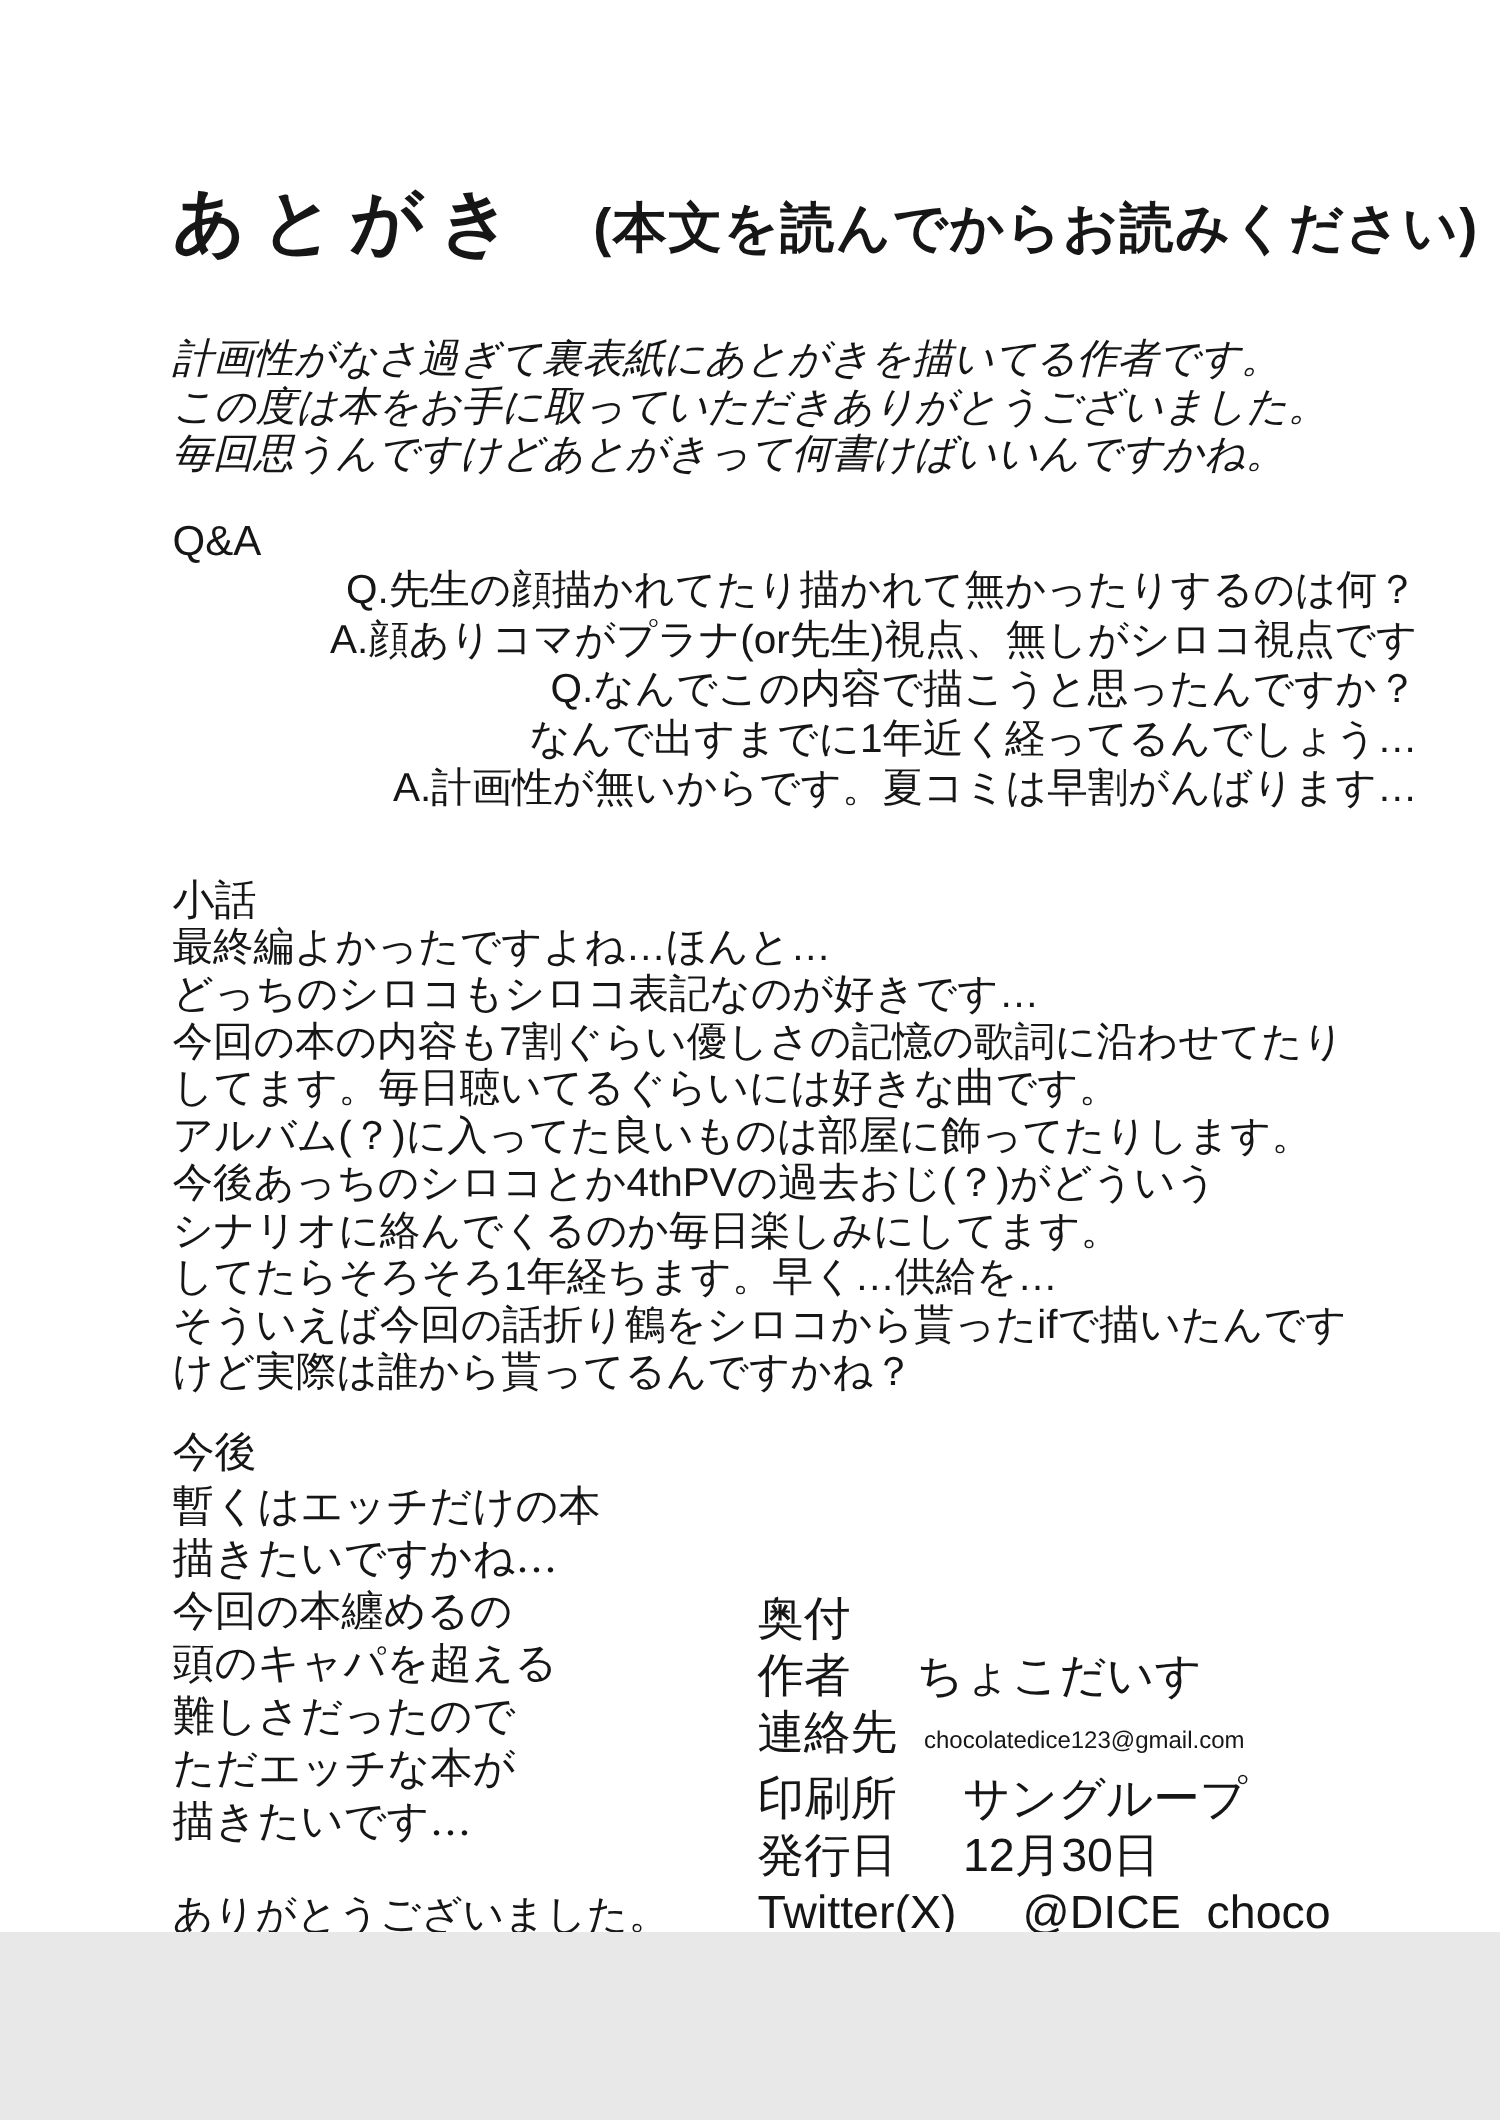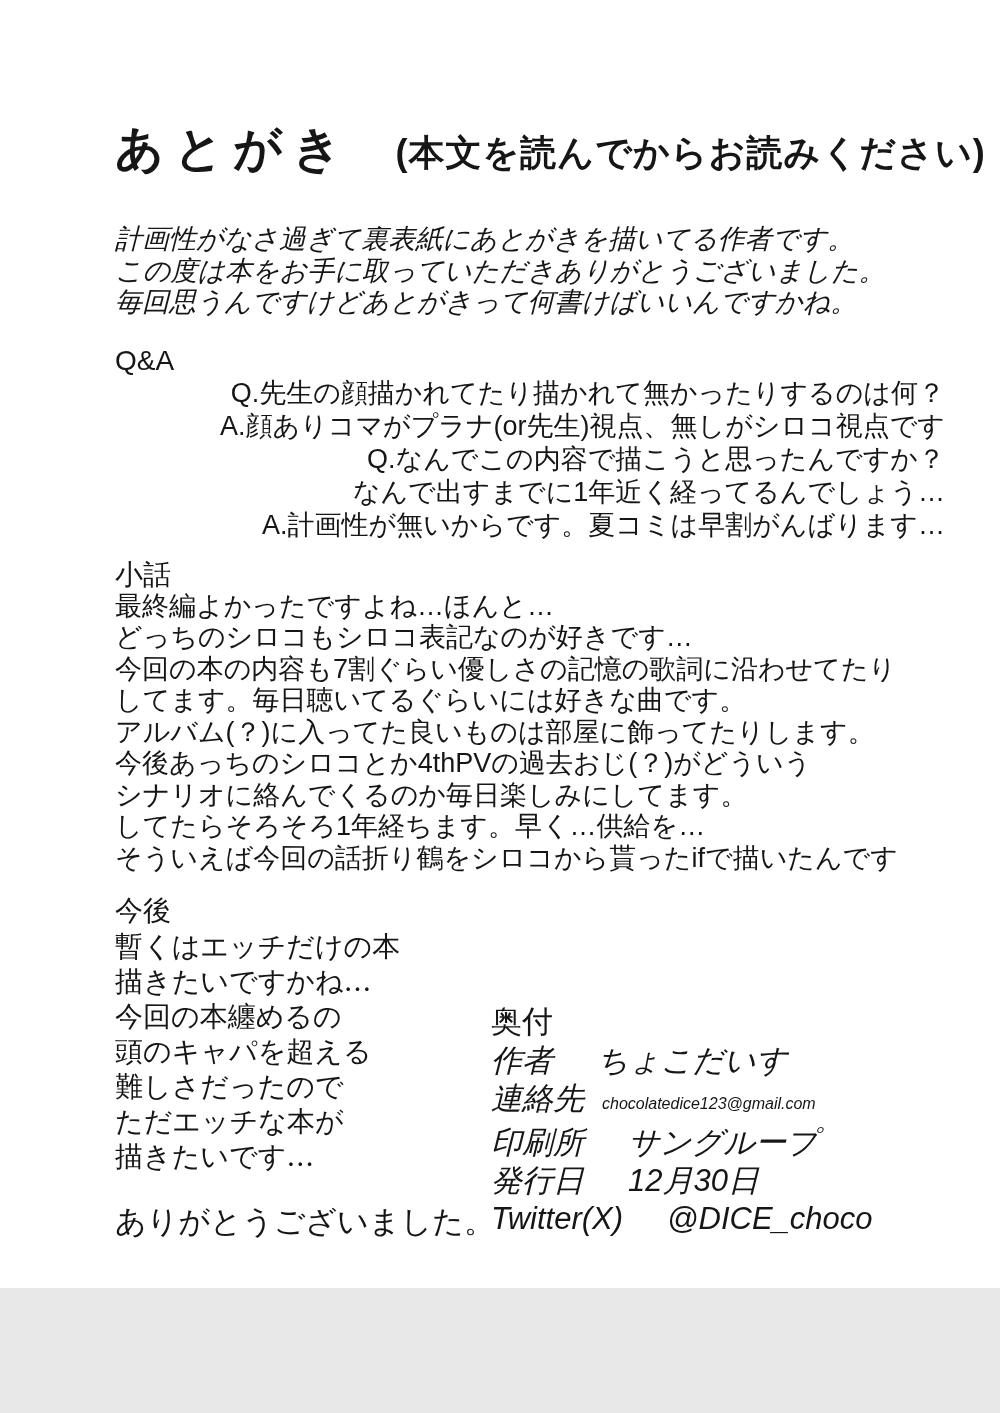"小話" .kobanashi { margin-top: 16px -> 41px }
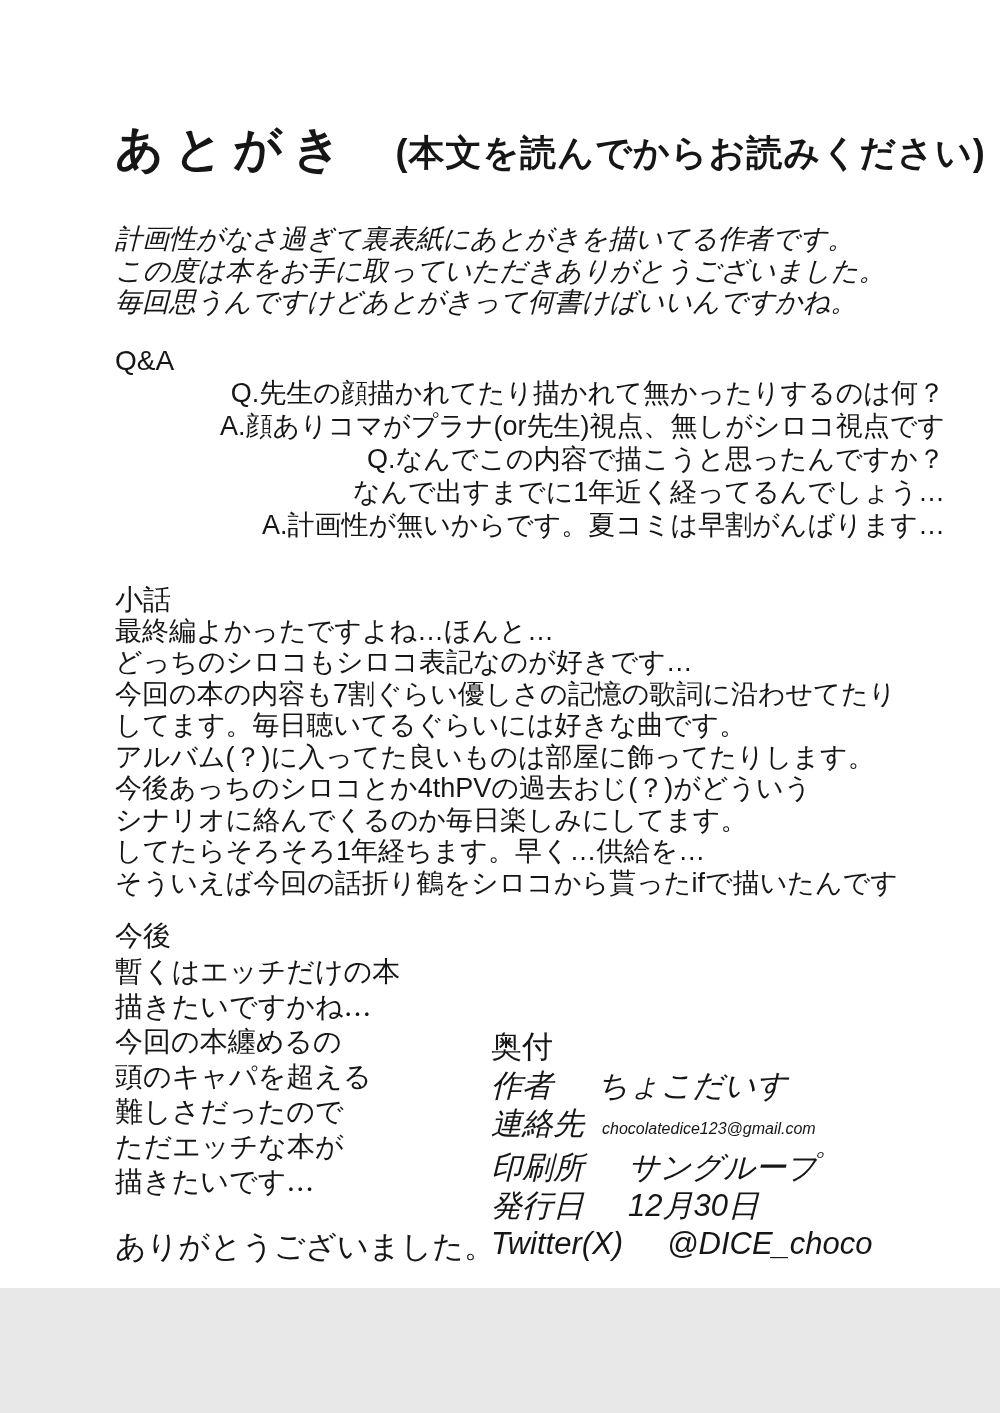"けど実際は誰から貰ってるんですかね？" div.line { html: none -> <div>けど実際は誰から貰ってるんですかね？</div> }
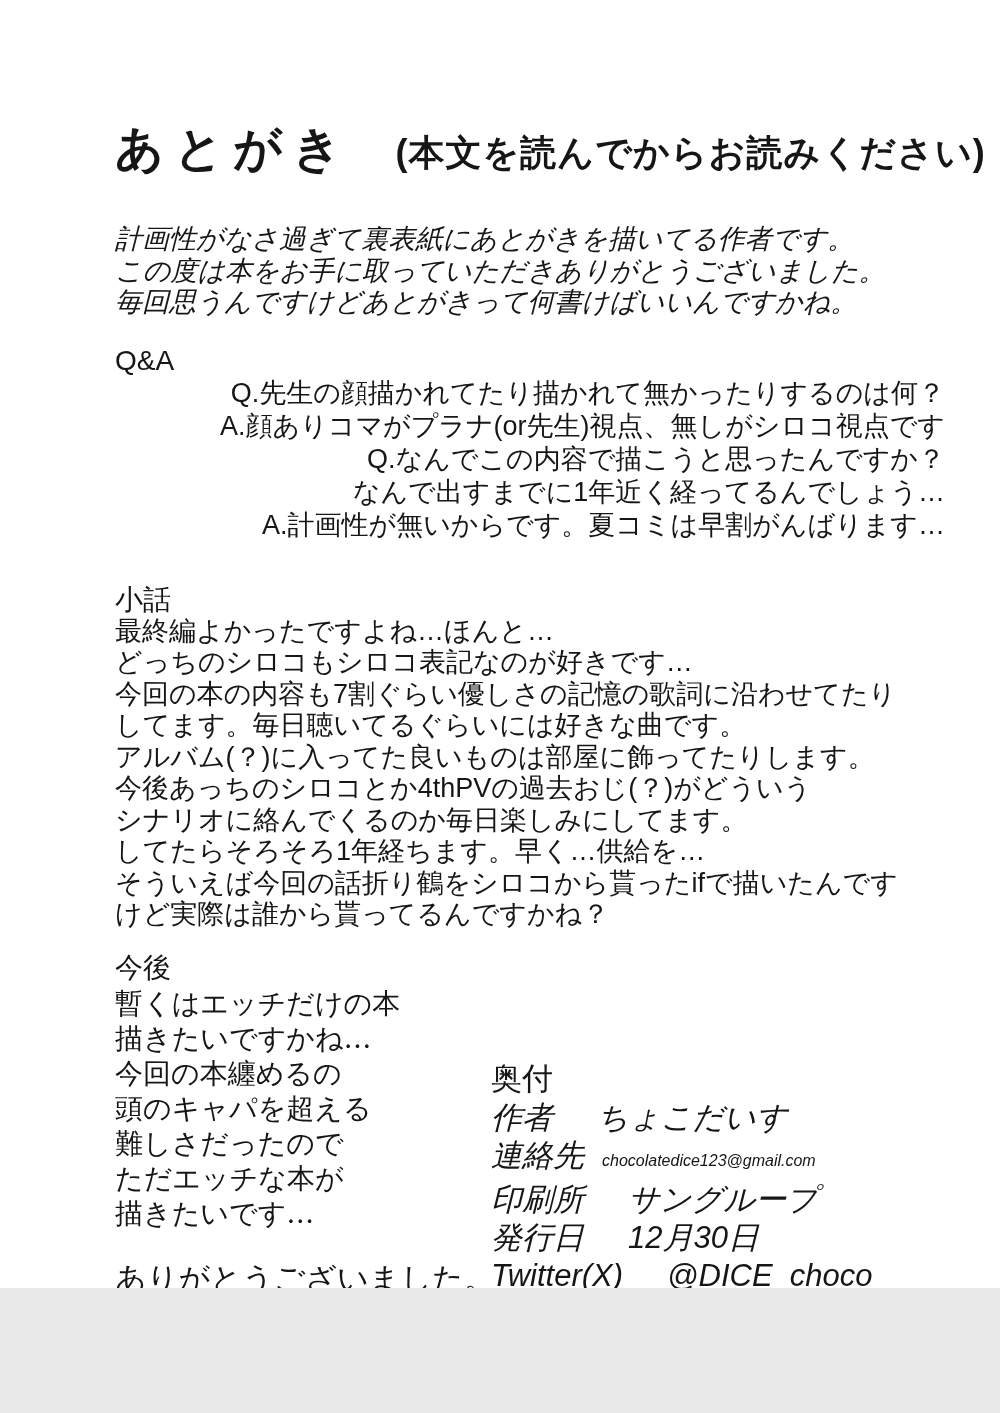"奥付" .colophon { left: 376px -> 390px }
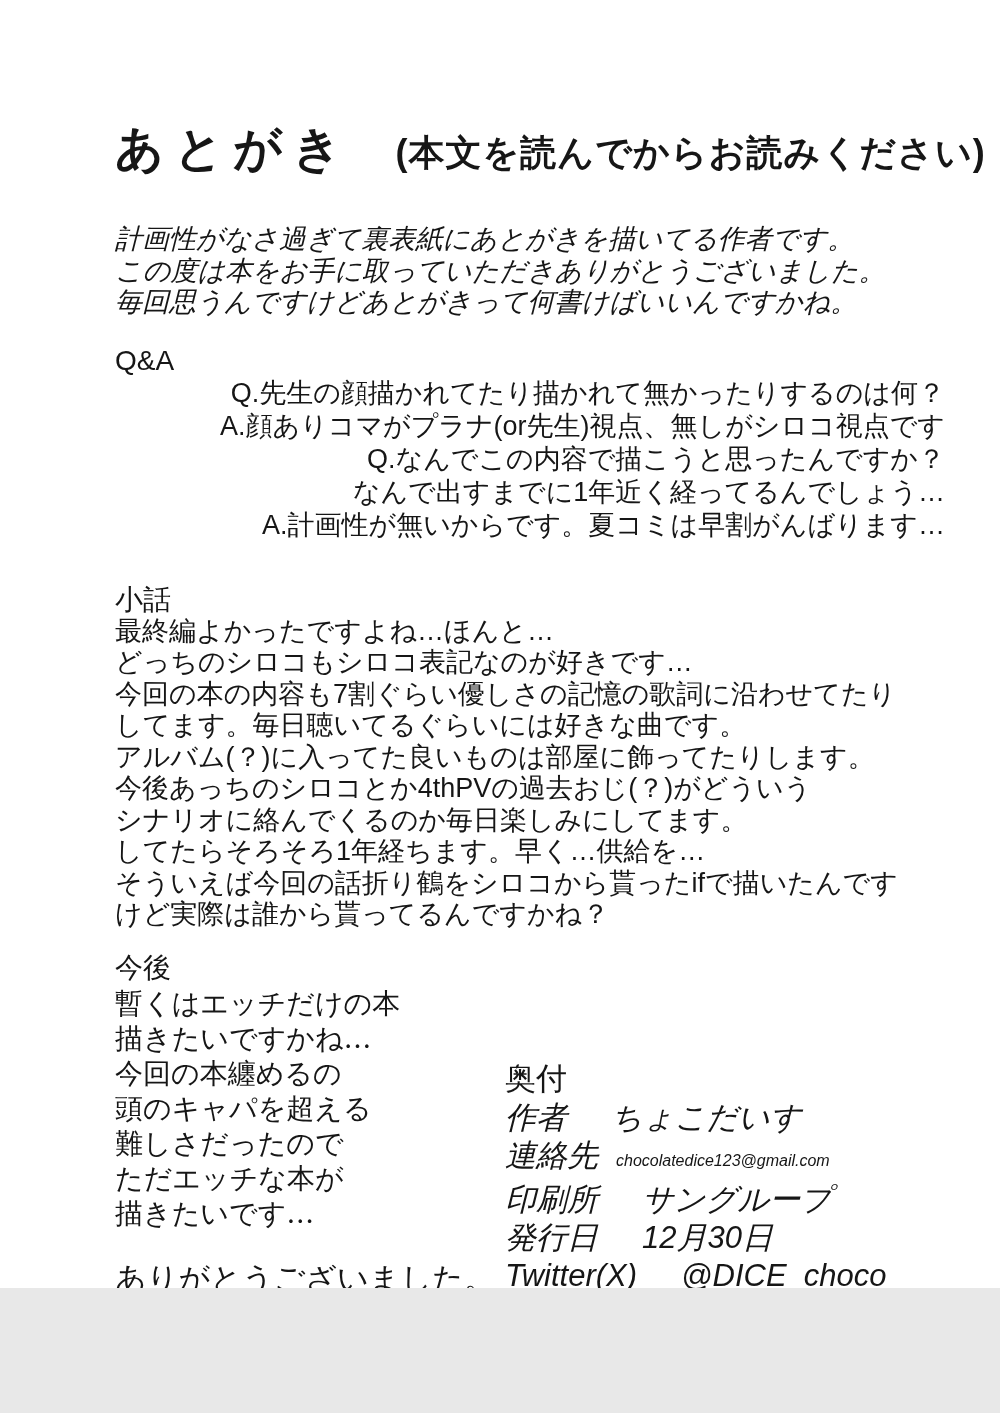"作者" .colophon-row { font-style: italic -> none }
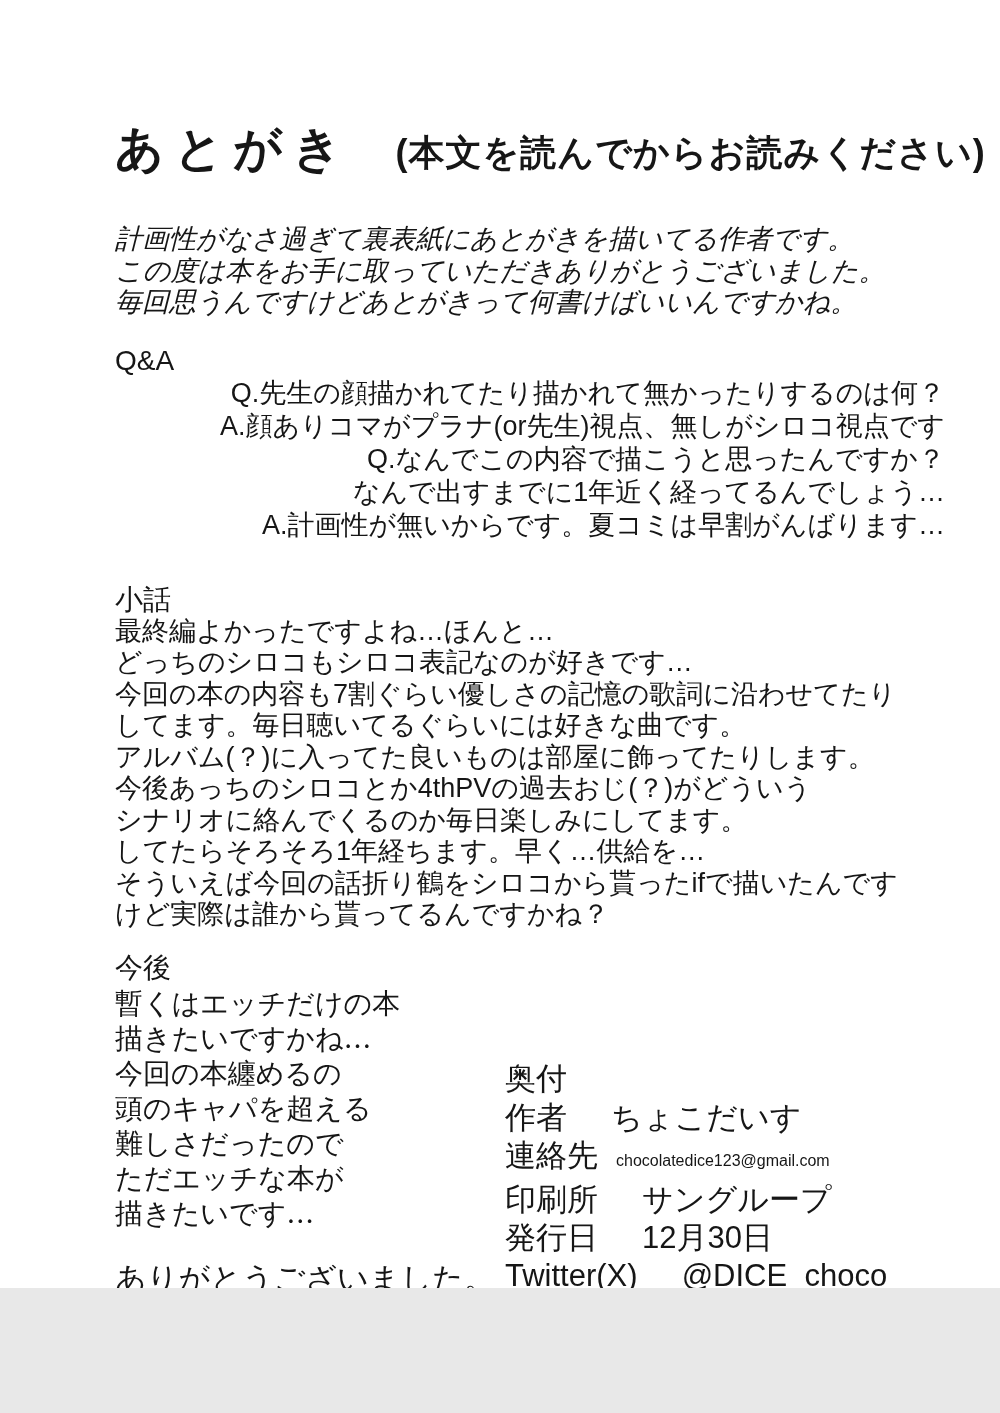"ありがとうございました。" .thanks { font-size: 31px -> 27px }
